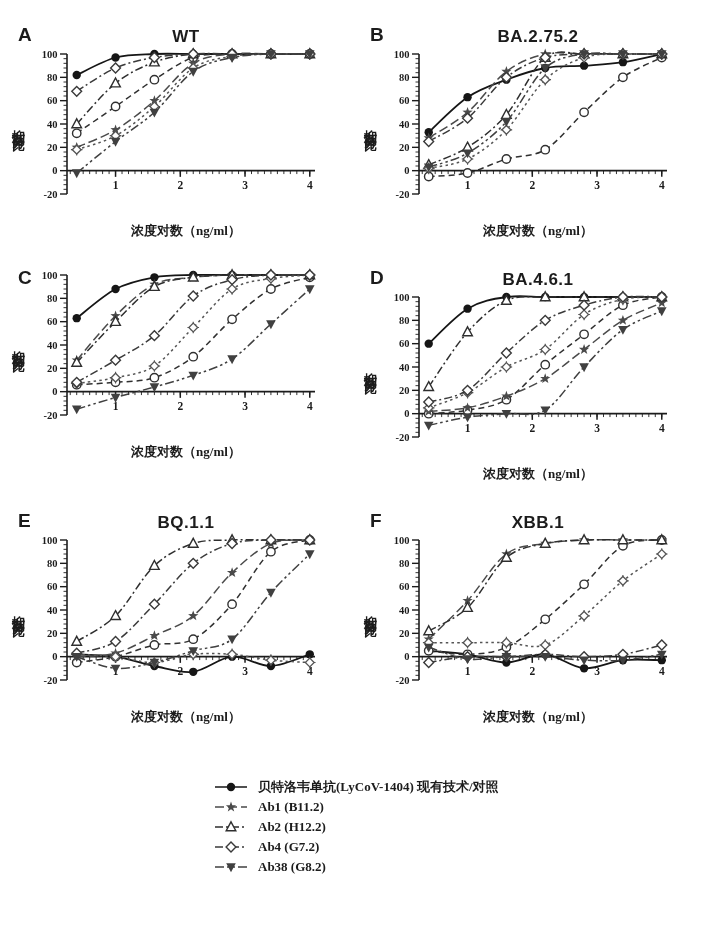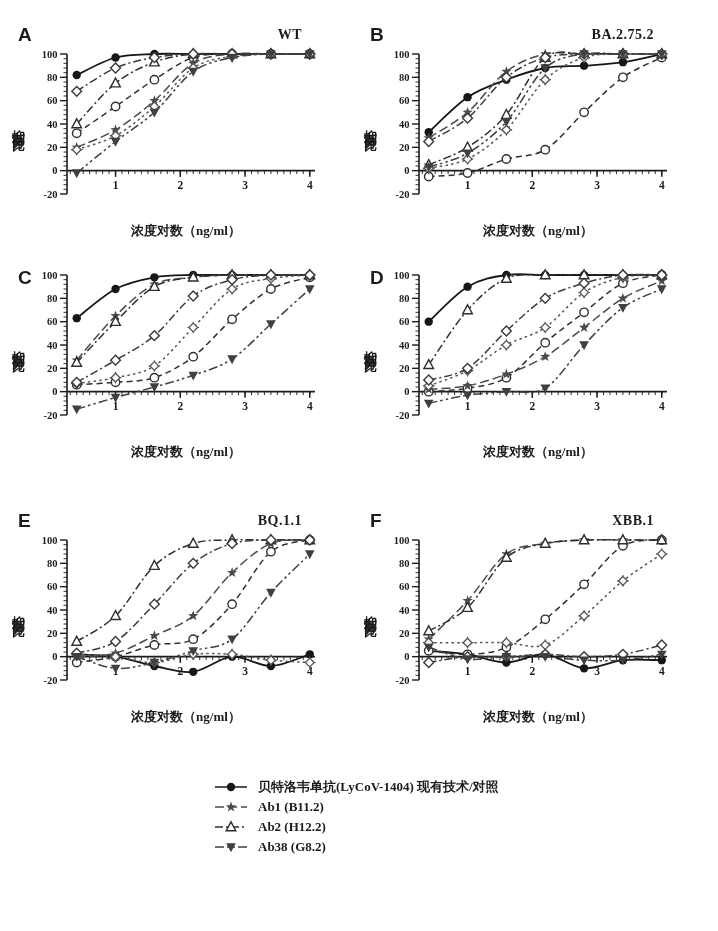"WT" .ptitle { font-family: Liberation Serif, serif -> Liberation Sans, sans-serif; font-size: 14px -> 17px; text-align: right -> center }
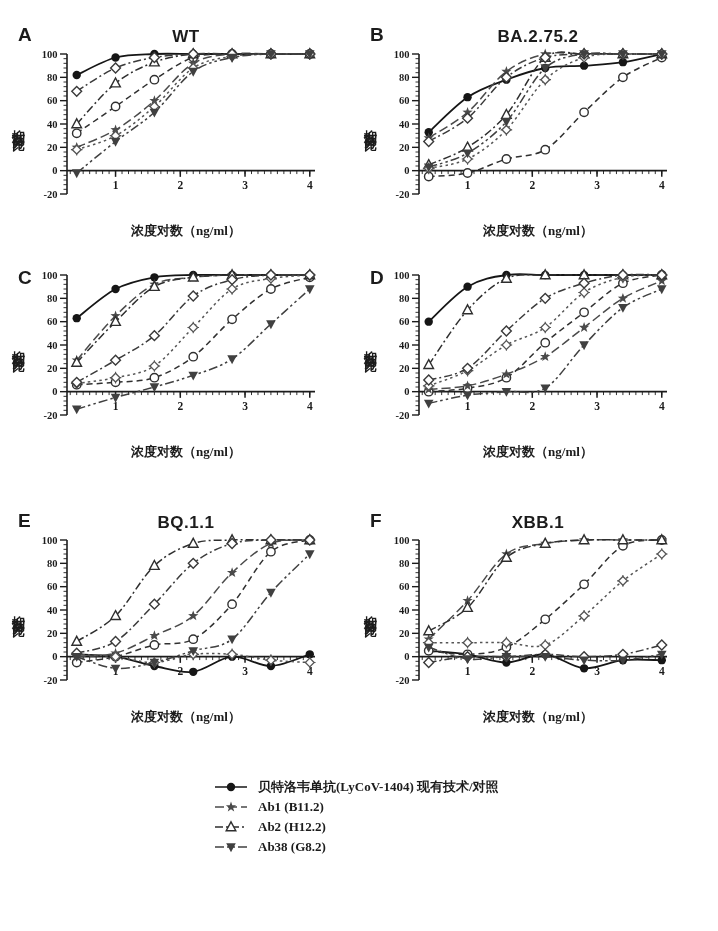"BA.4.6.1" div.ptitle { html: none -> <div>BA.4.6.1</div> }
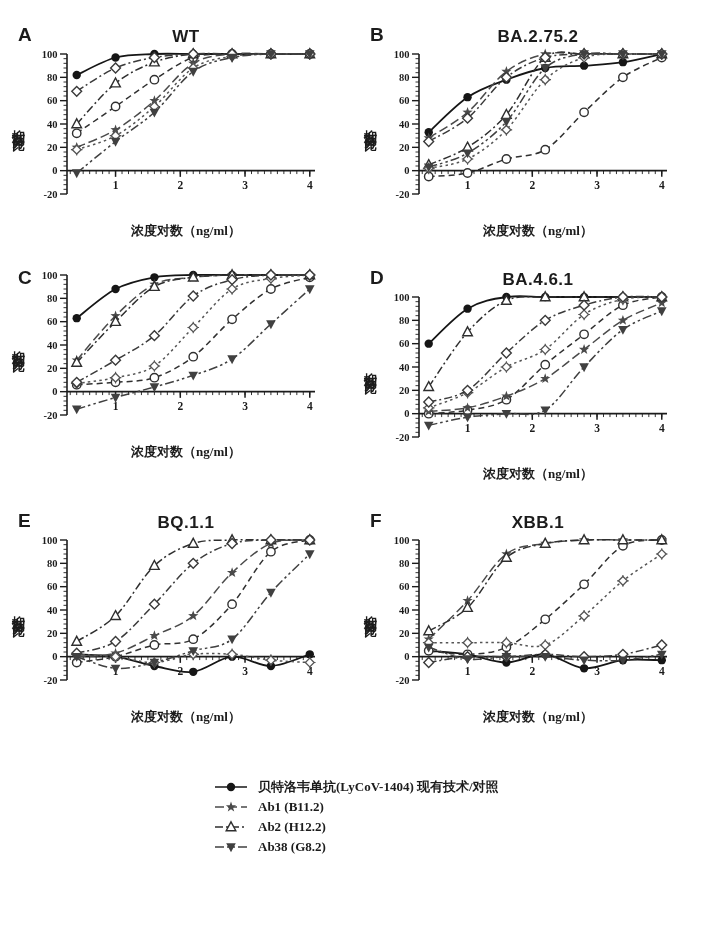"Ab4 (G7.2)" div.lrow { html: none -> <div> <svg> <line></line> <g> <path></path> </g> </svg> <span>Ab4 (G7.2)</span> </div> }
